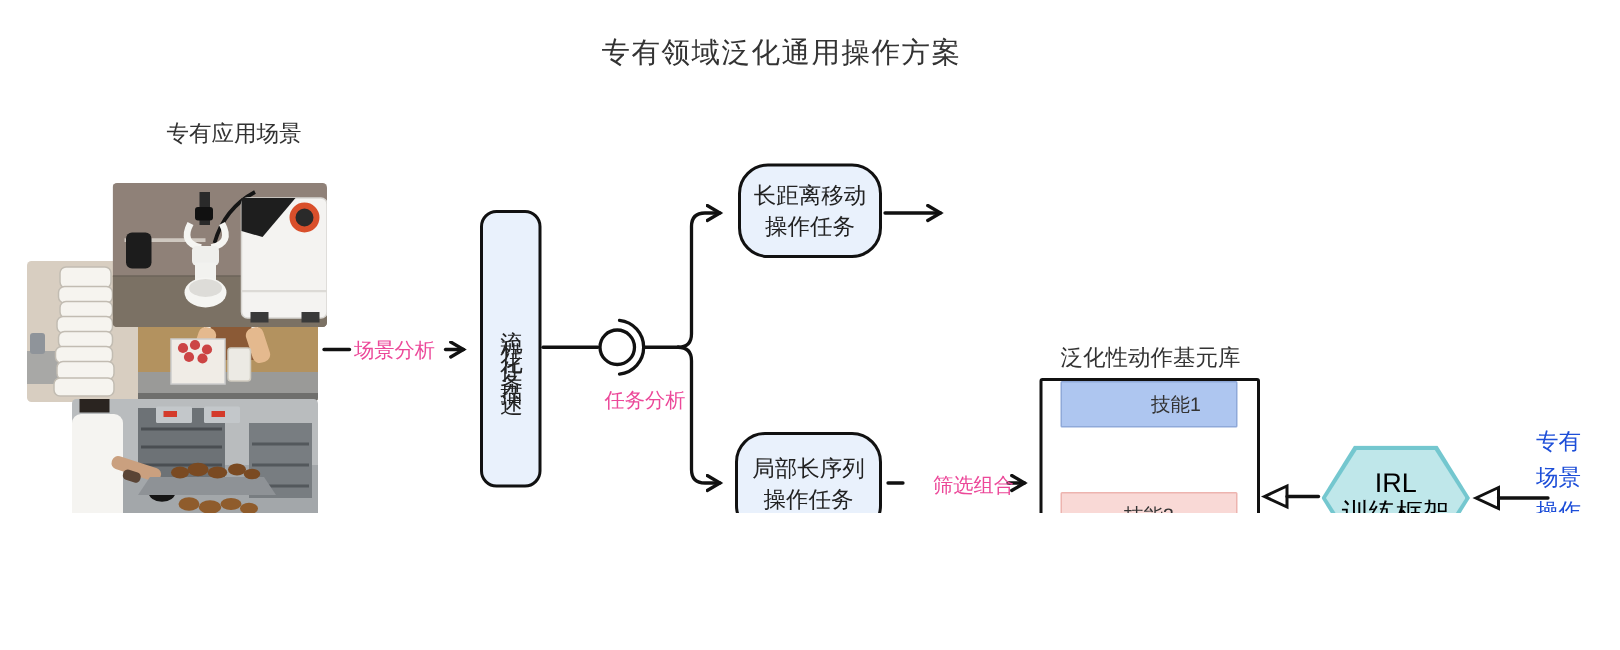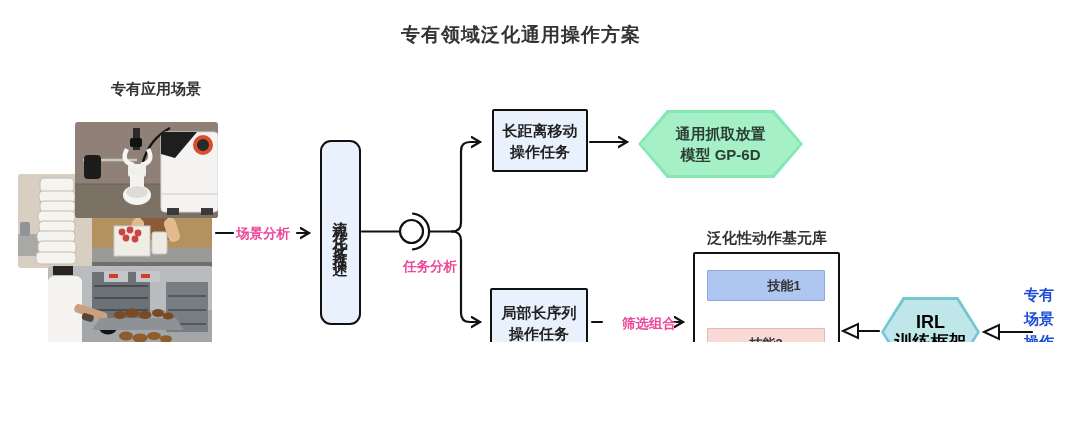"专有领域泛化通用操作方案" .canvas { font-weight: bold -> none }
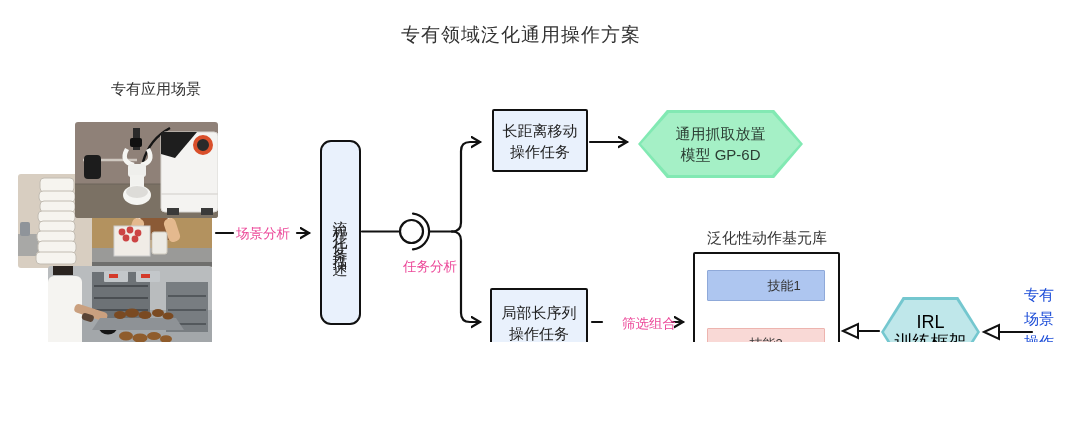"长距离移动" .node { border-radius: 2px -> 20px }
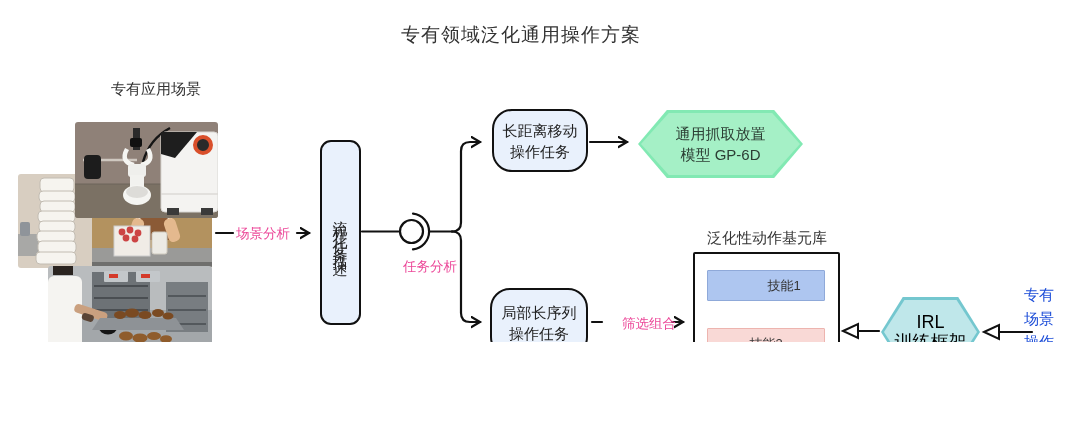"通用抓取放置" div.hex { html: <div> <span>通用抓取放置 模型 GP-6D</span> </div> -> none }
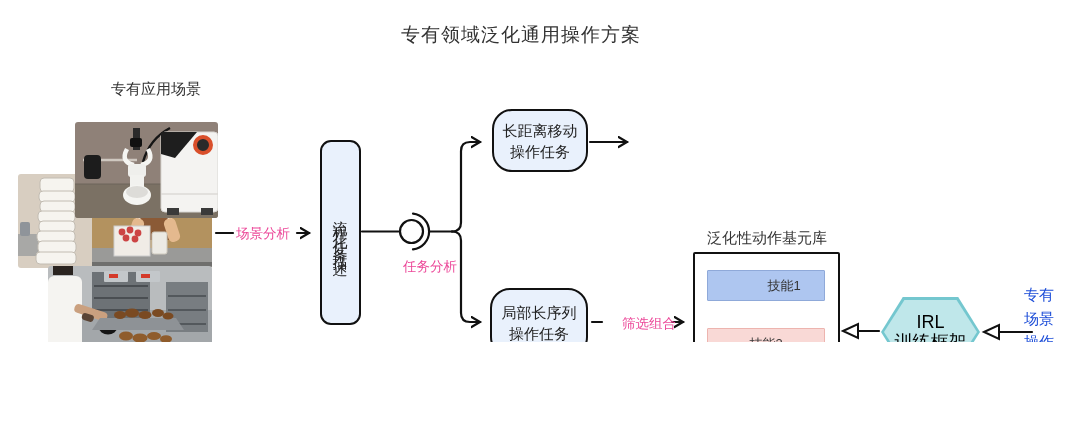"技能1" #skill1 { top: 16px -> 0 }
